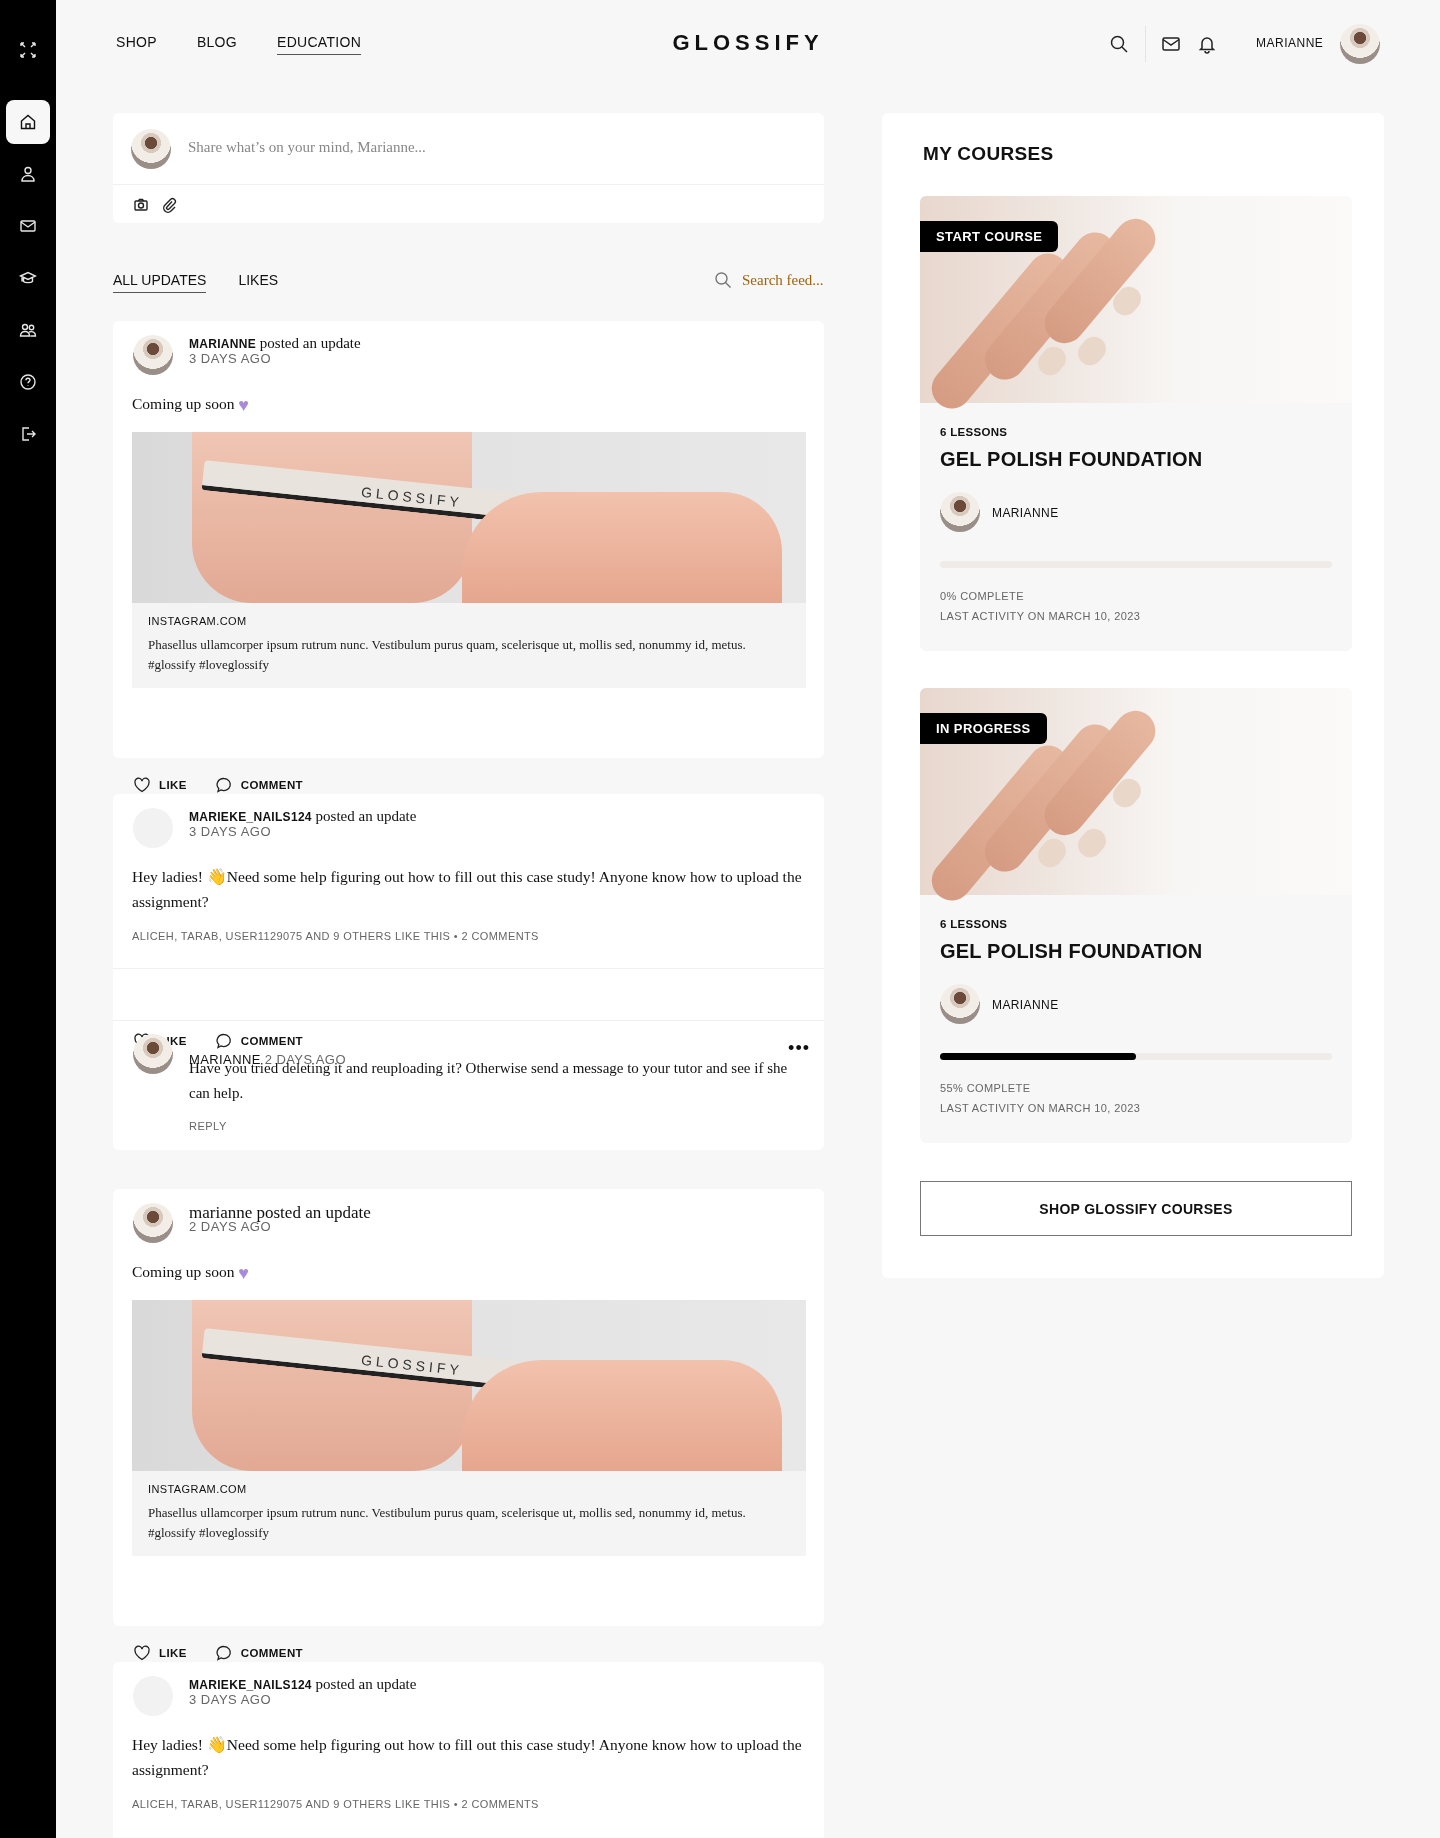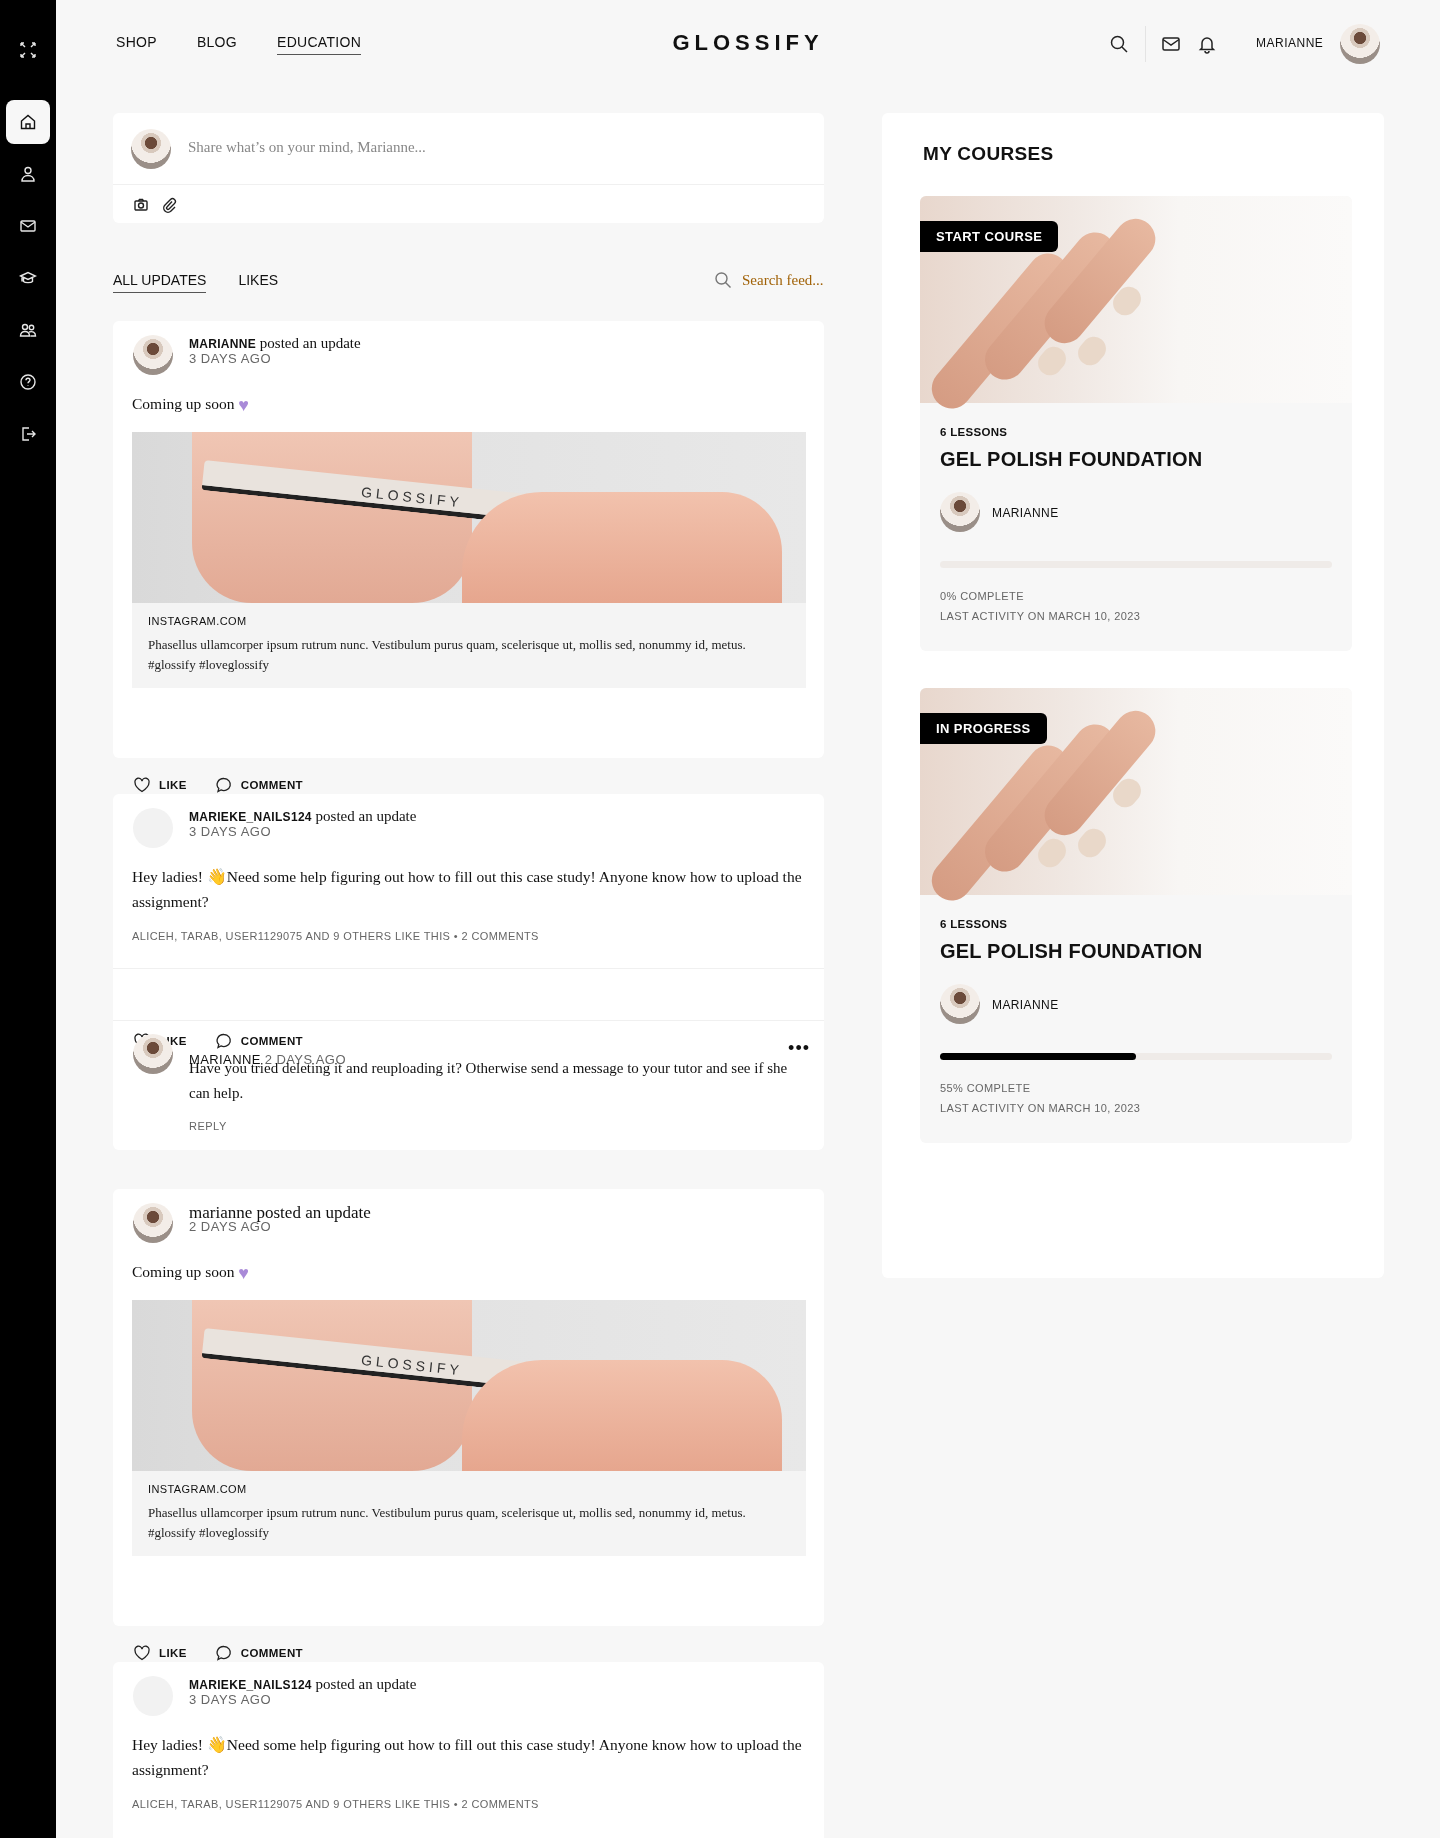"SHOP GLOSSIFY COURSES" div.shop-btn { html: none -> <div>SHOP GLOSSIFY COURSES</div> }
